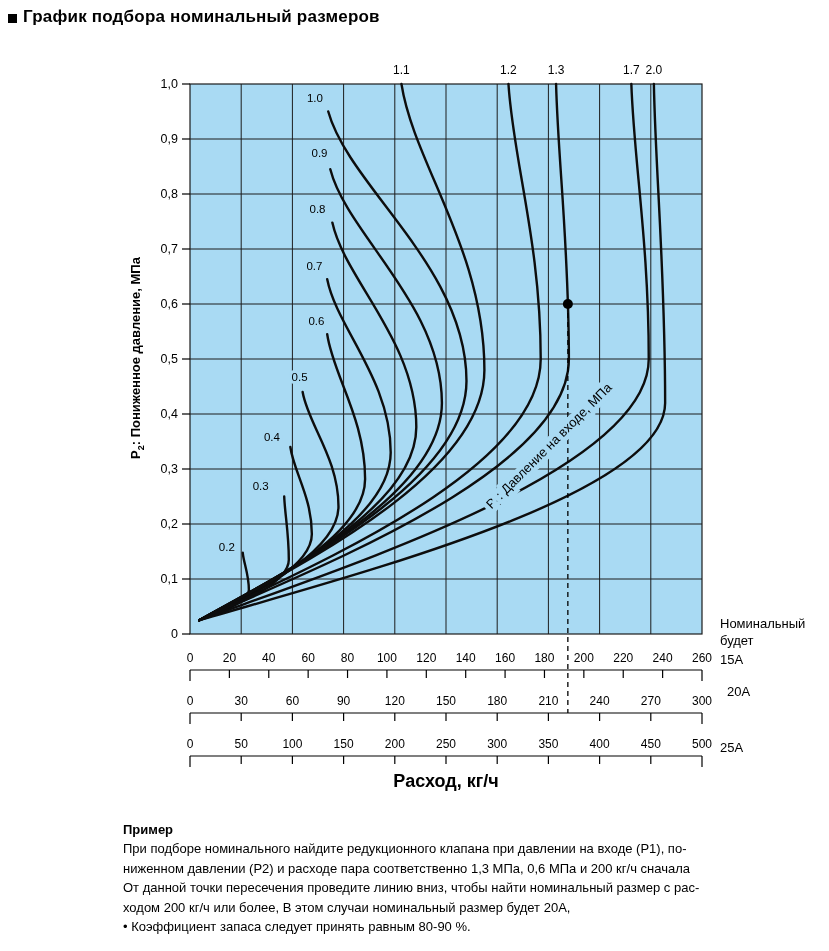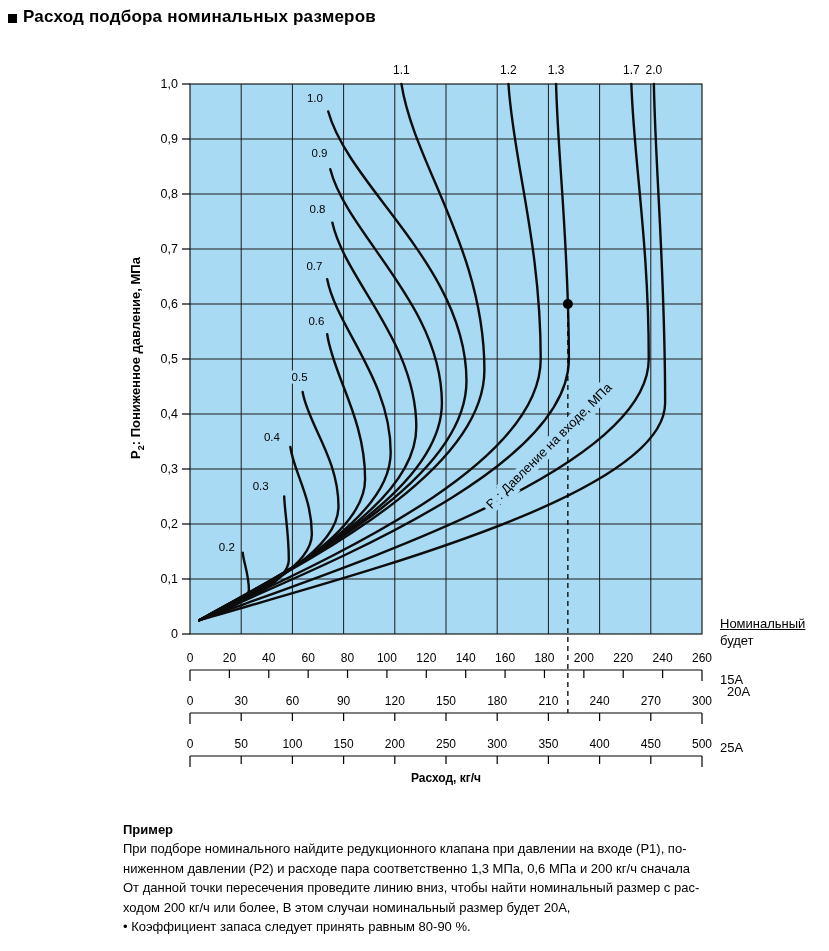"Расход подбора номинальных размеров" h1 { text: Расход подбора номинальных -> График подбора номинальный }
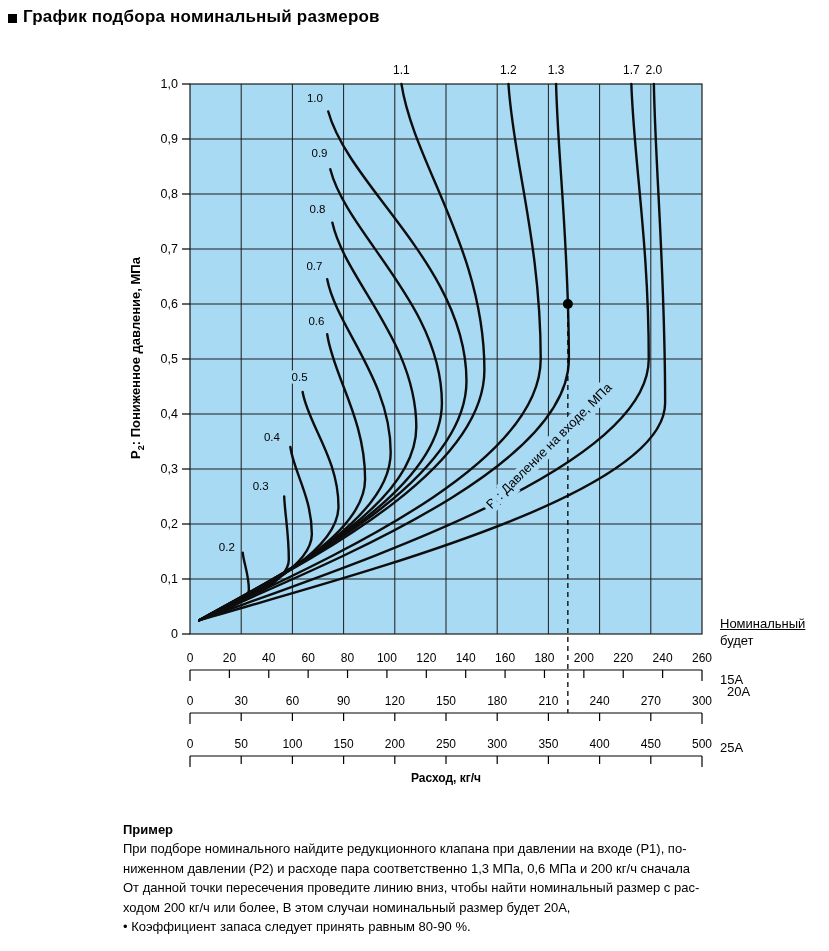"Номинальный" div.nominal { text-decoration: underline -> none }
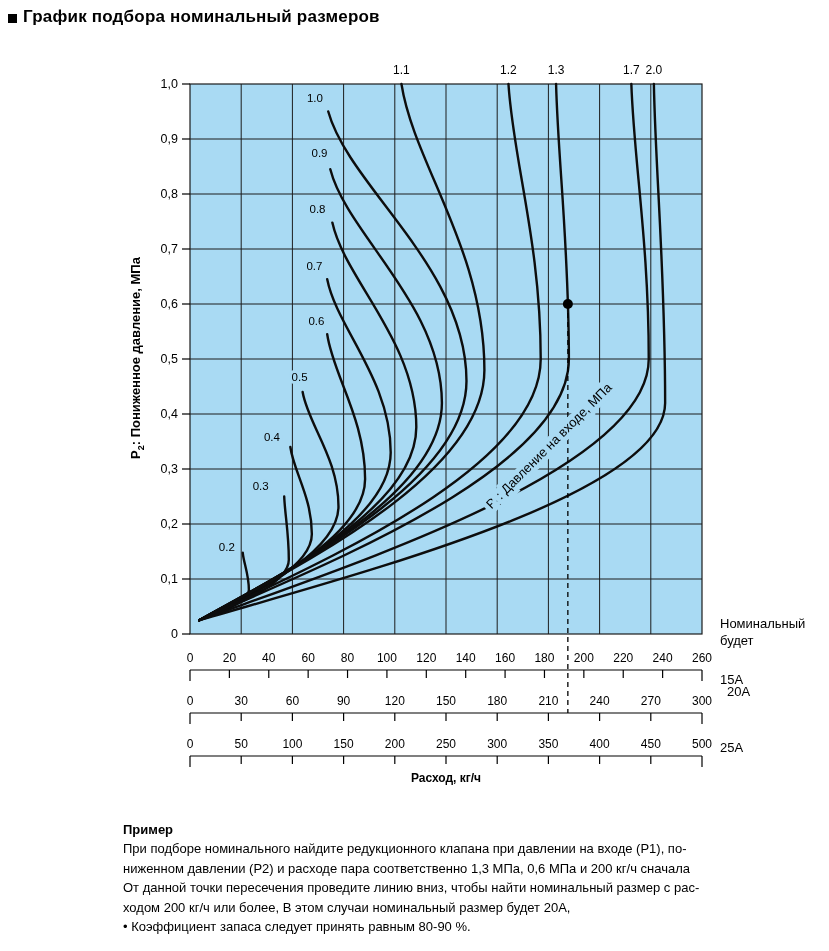"15А" div.nominal { top: 672px -> 652px }
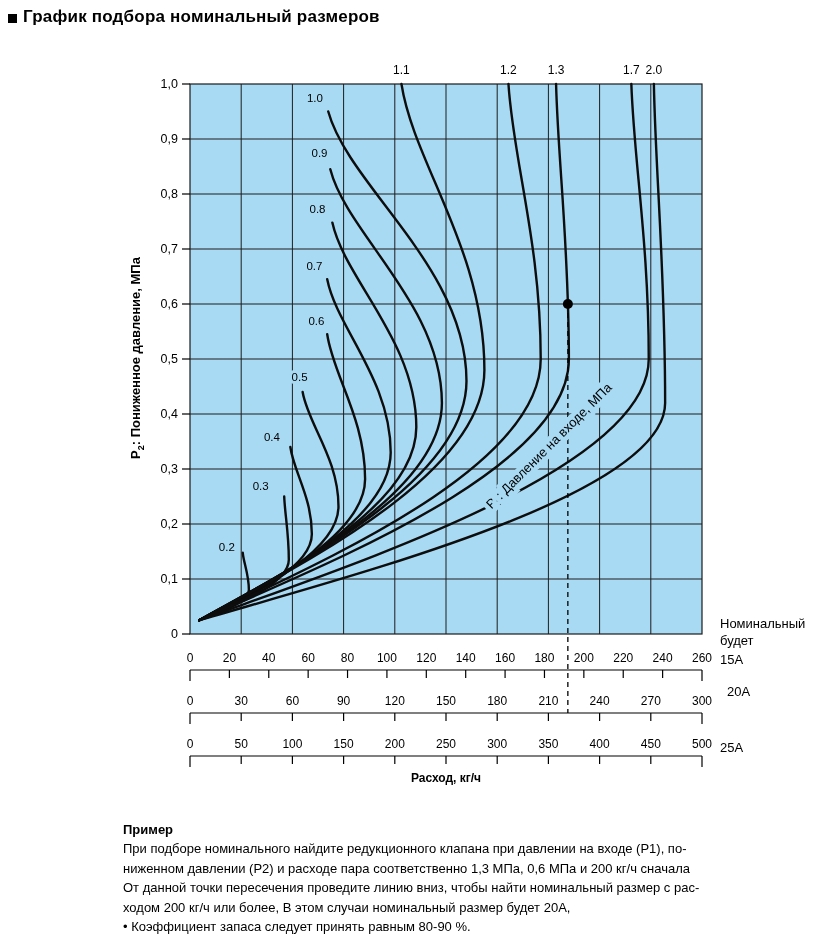"Расход, кг/ч" #xaxis-title { font-size: 12px -> 18px }
